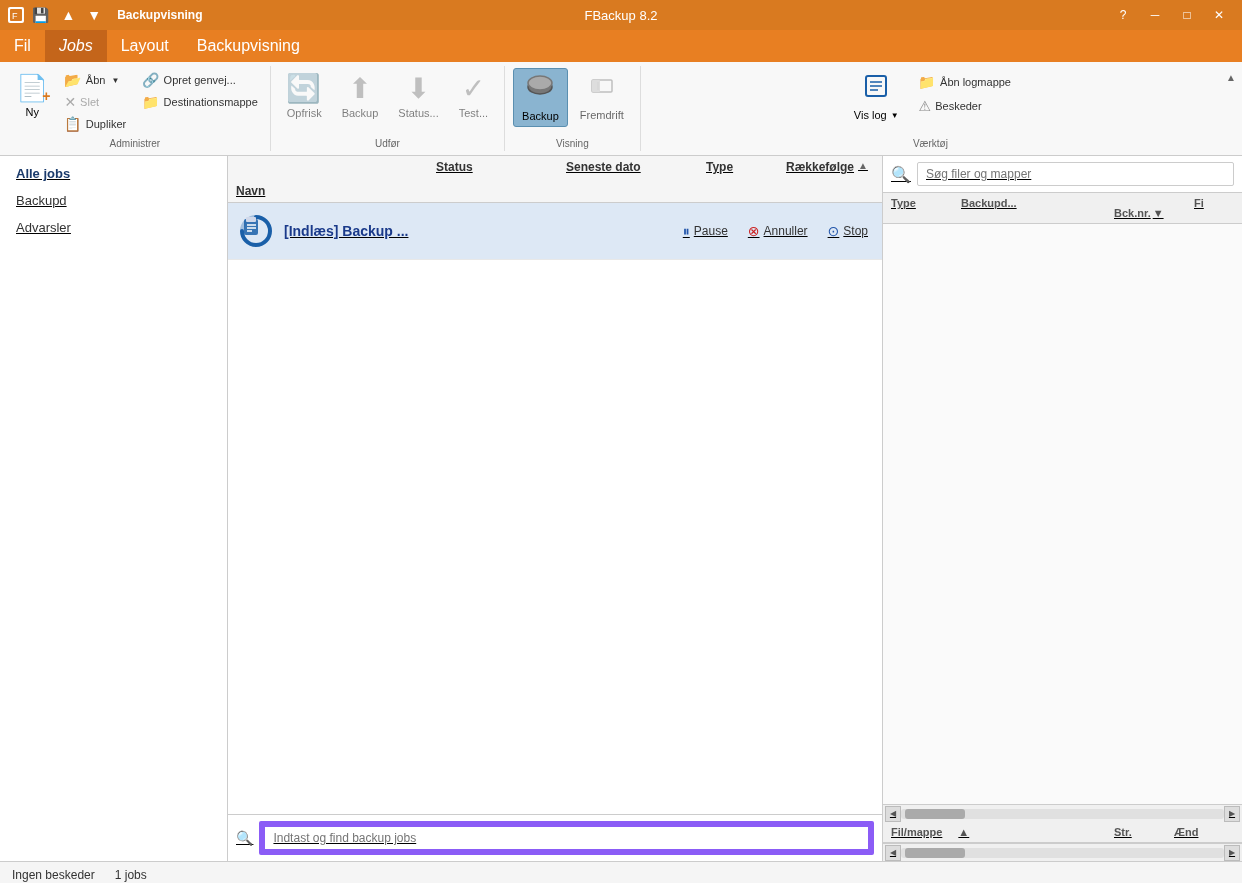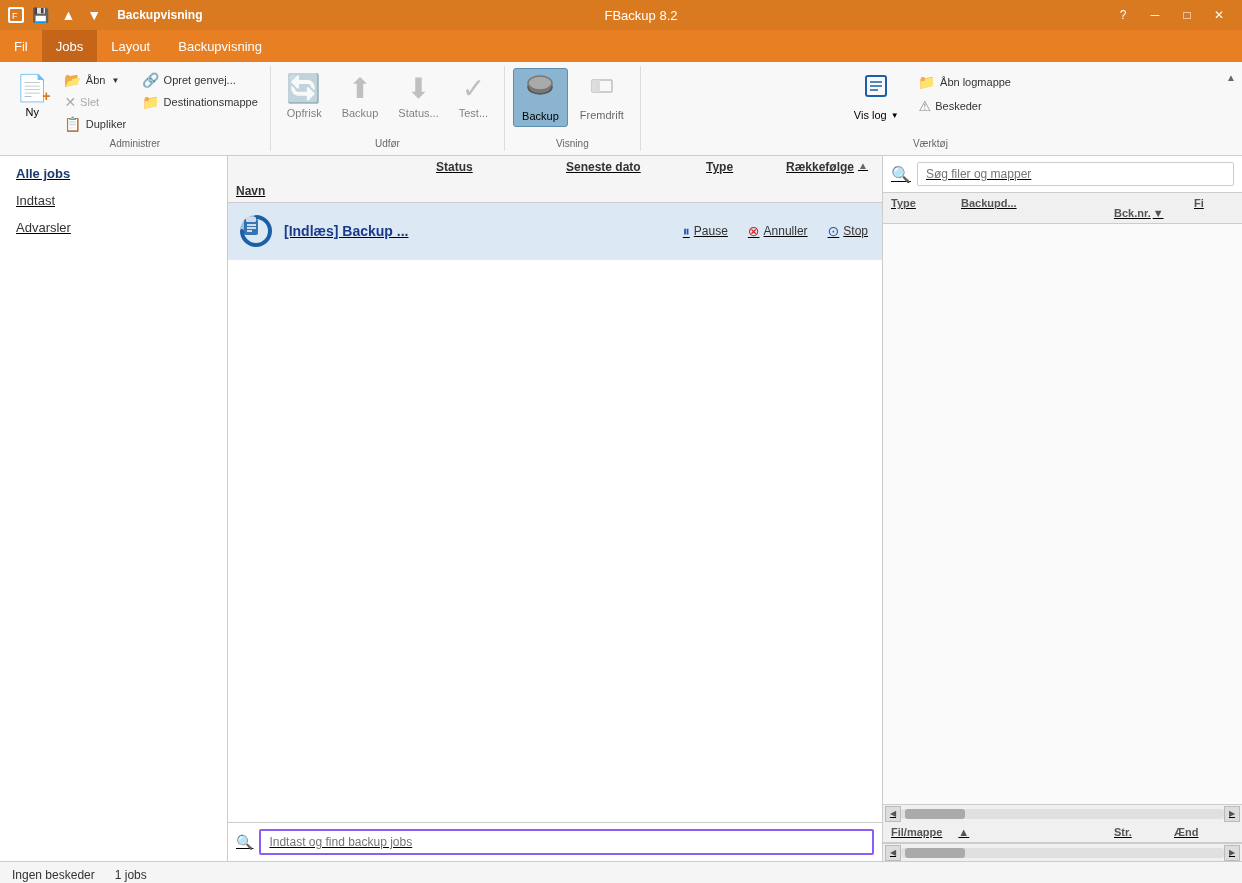"FBackup 8.2" .title-center { margin-left: 20px -> none }
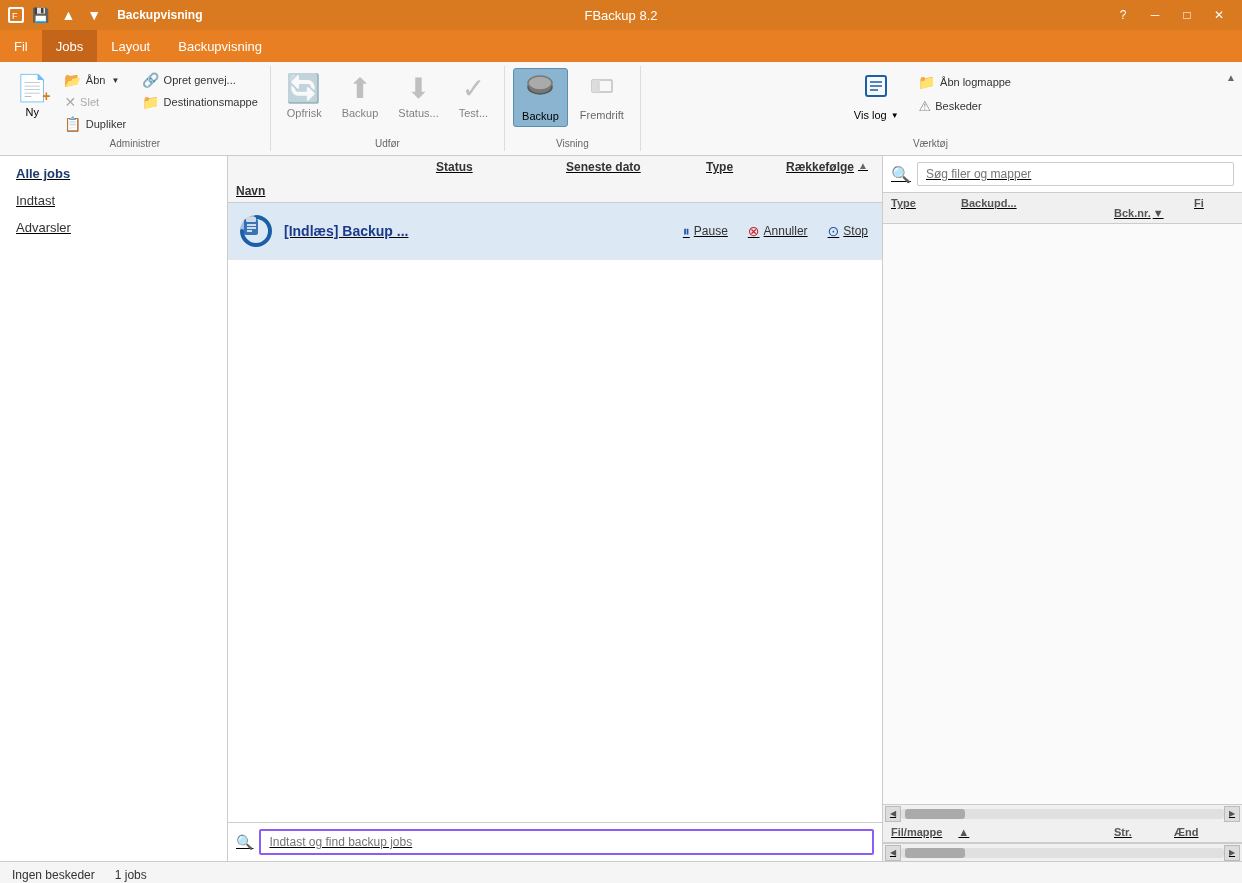"Fil" .menu-item { font-size: 13px -> 16px }
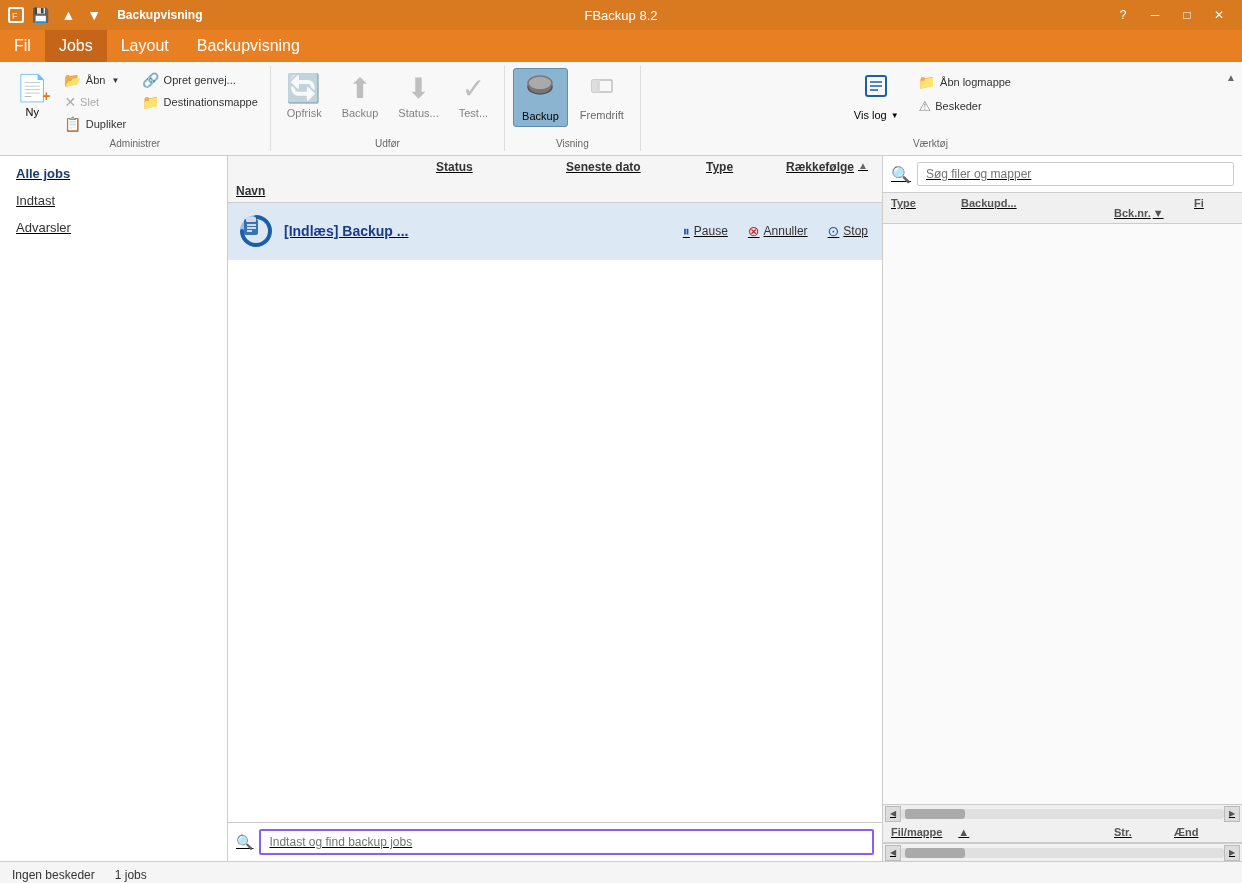"Jobs" .menu-item:hover, .menu-item.active { font-style: none -> italic }
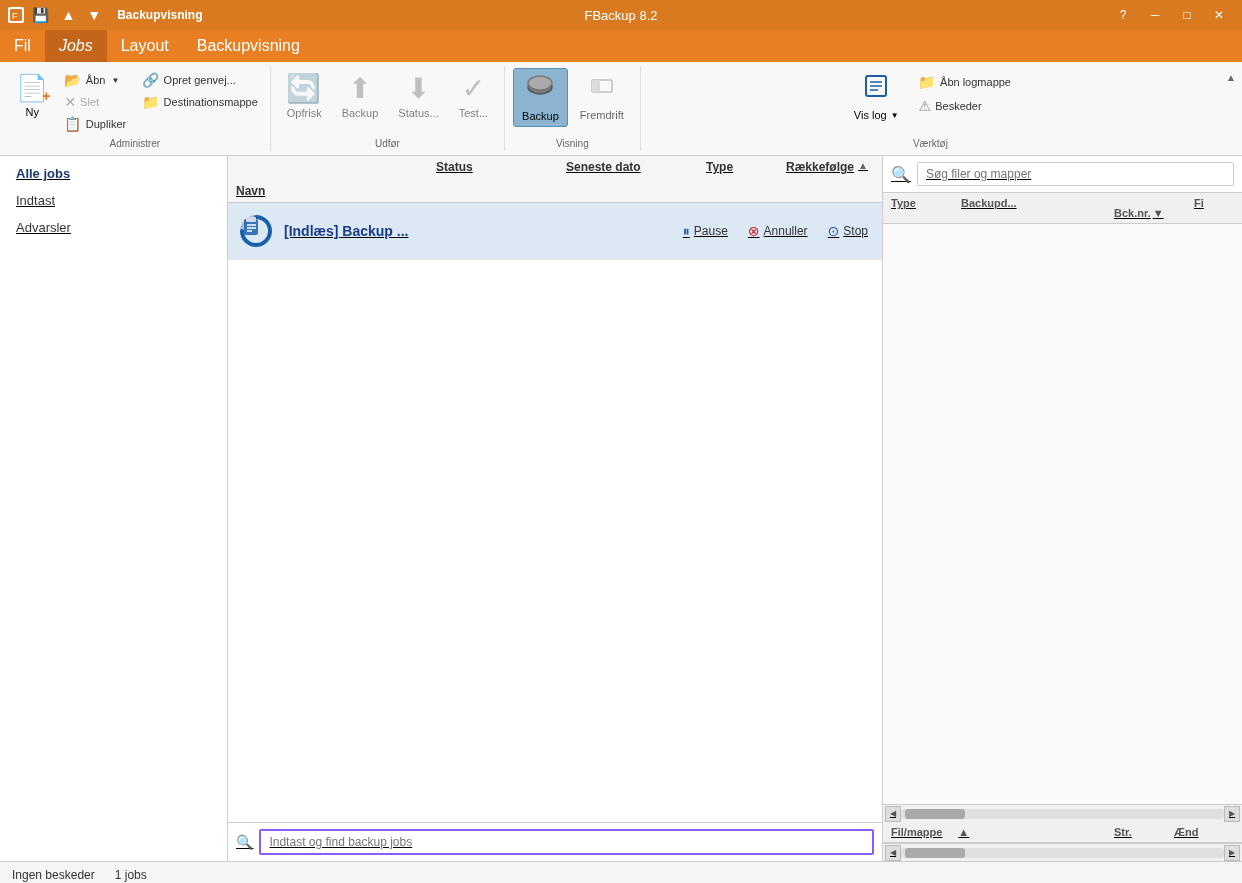"Indtast" div.sidebar-item { text: Indtast -> Backupd }
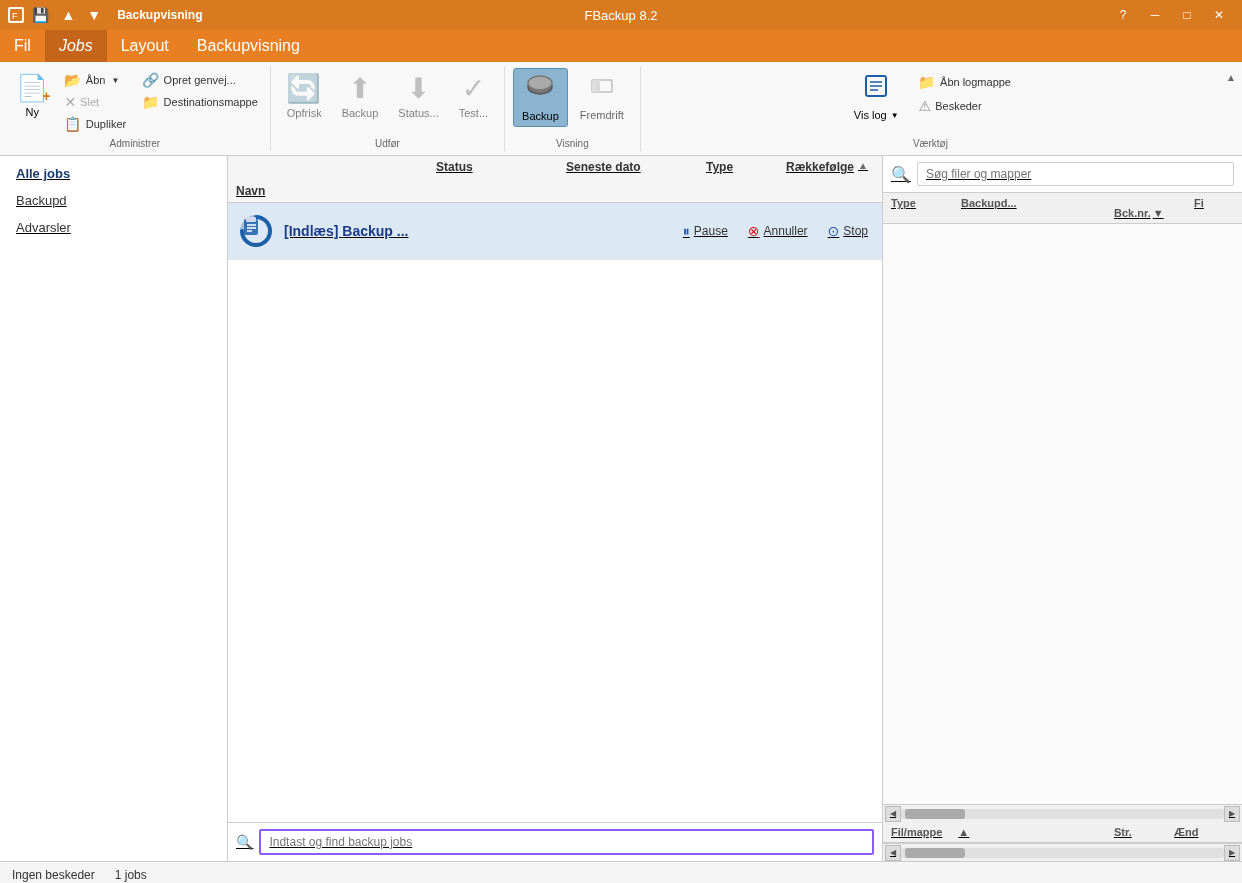"Indtast og find backup jobs" .search-input-bottom { border: 2px solid #8b5cf6 -> 6px solid #8b5cf6 }
